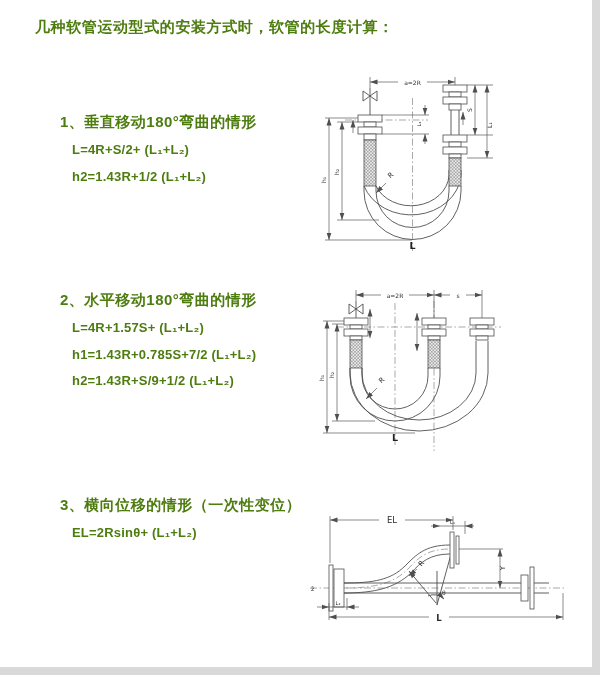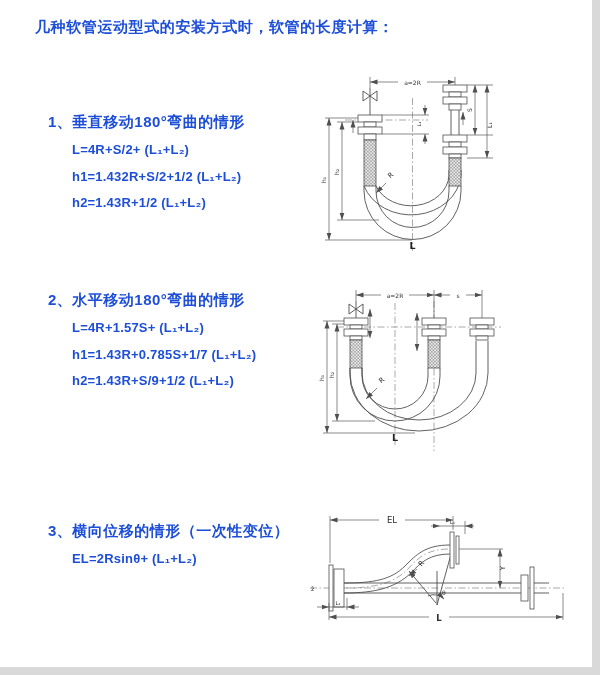"几种软管运动型式的安装方式时，软管的长度计算：" .page { color: #1d4ed8 -> #4d7c0f }
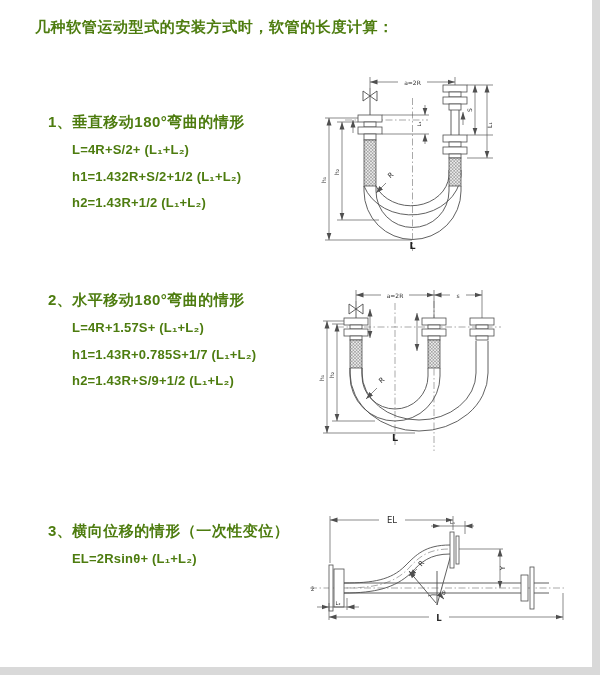"1、垂直移动180°弯曲的情形" .sec .h { margin: 0 0 8px 0 -> 0 0 8px 12px }
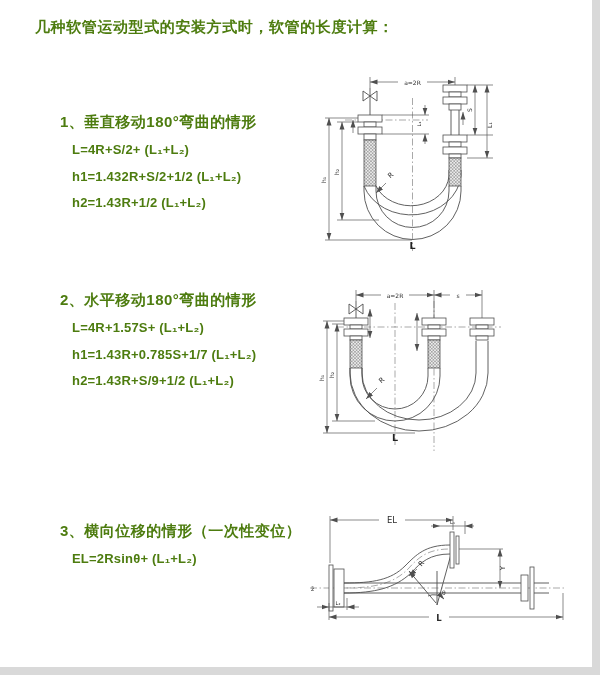"h1=1.432R+S/2+1/2 (L₁+L₂)" div.f { html: <div>h1=1.432R+S/2+1/2 (L₁+L₂)</div> -> none }
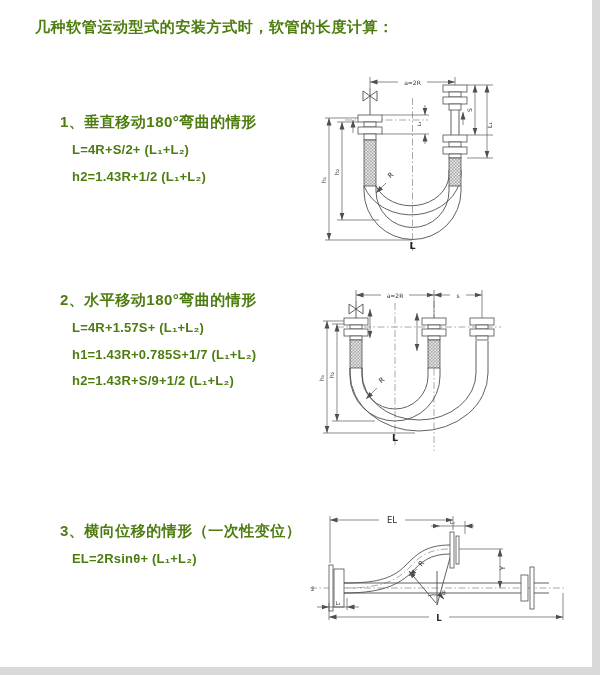"h1=1.43R+0.785S+1/7 (L₁+L₂)" div.f { text: 1.43R+0.785S+1/7 -> 1.43R+0.785S+7/2 }
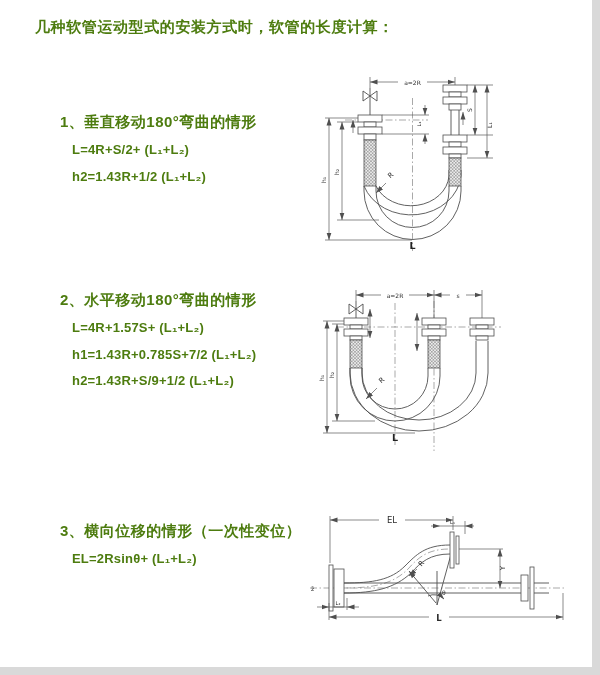"3、横向位移的情形（一次性变位）" div.sec { top: 521px -> 495px }
